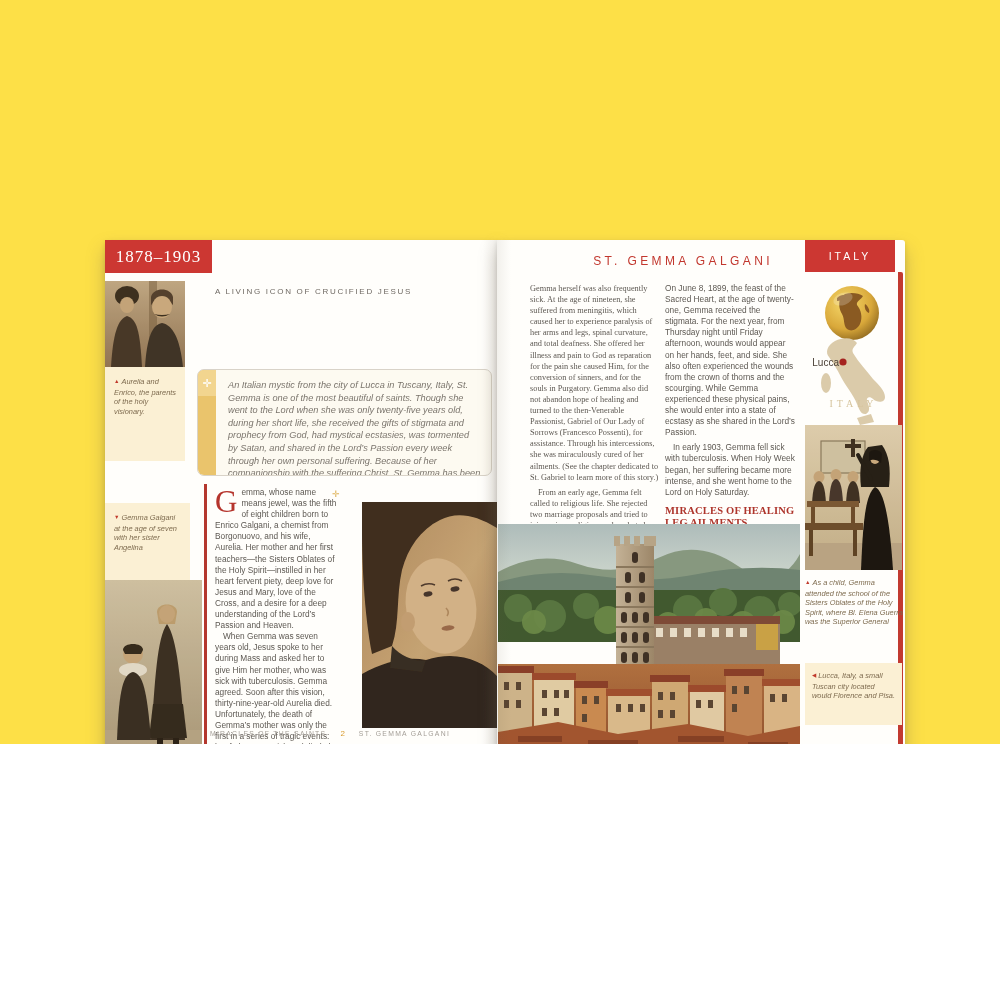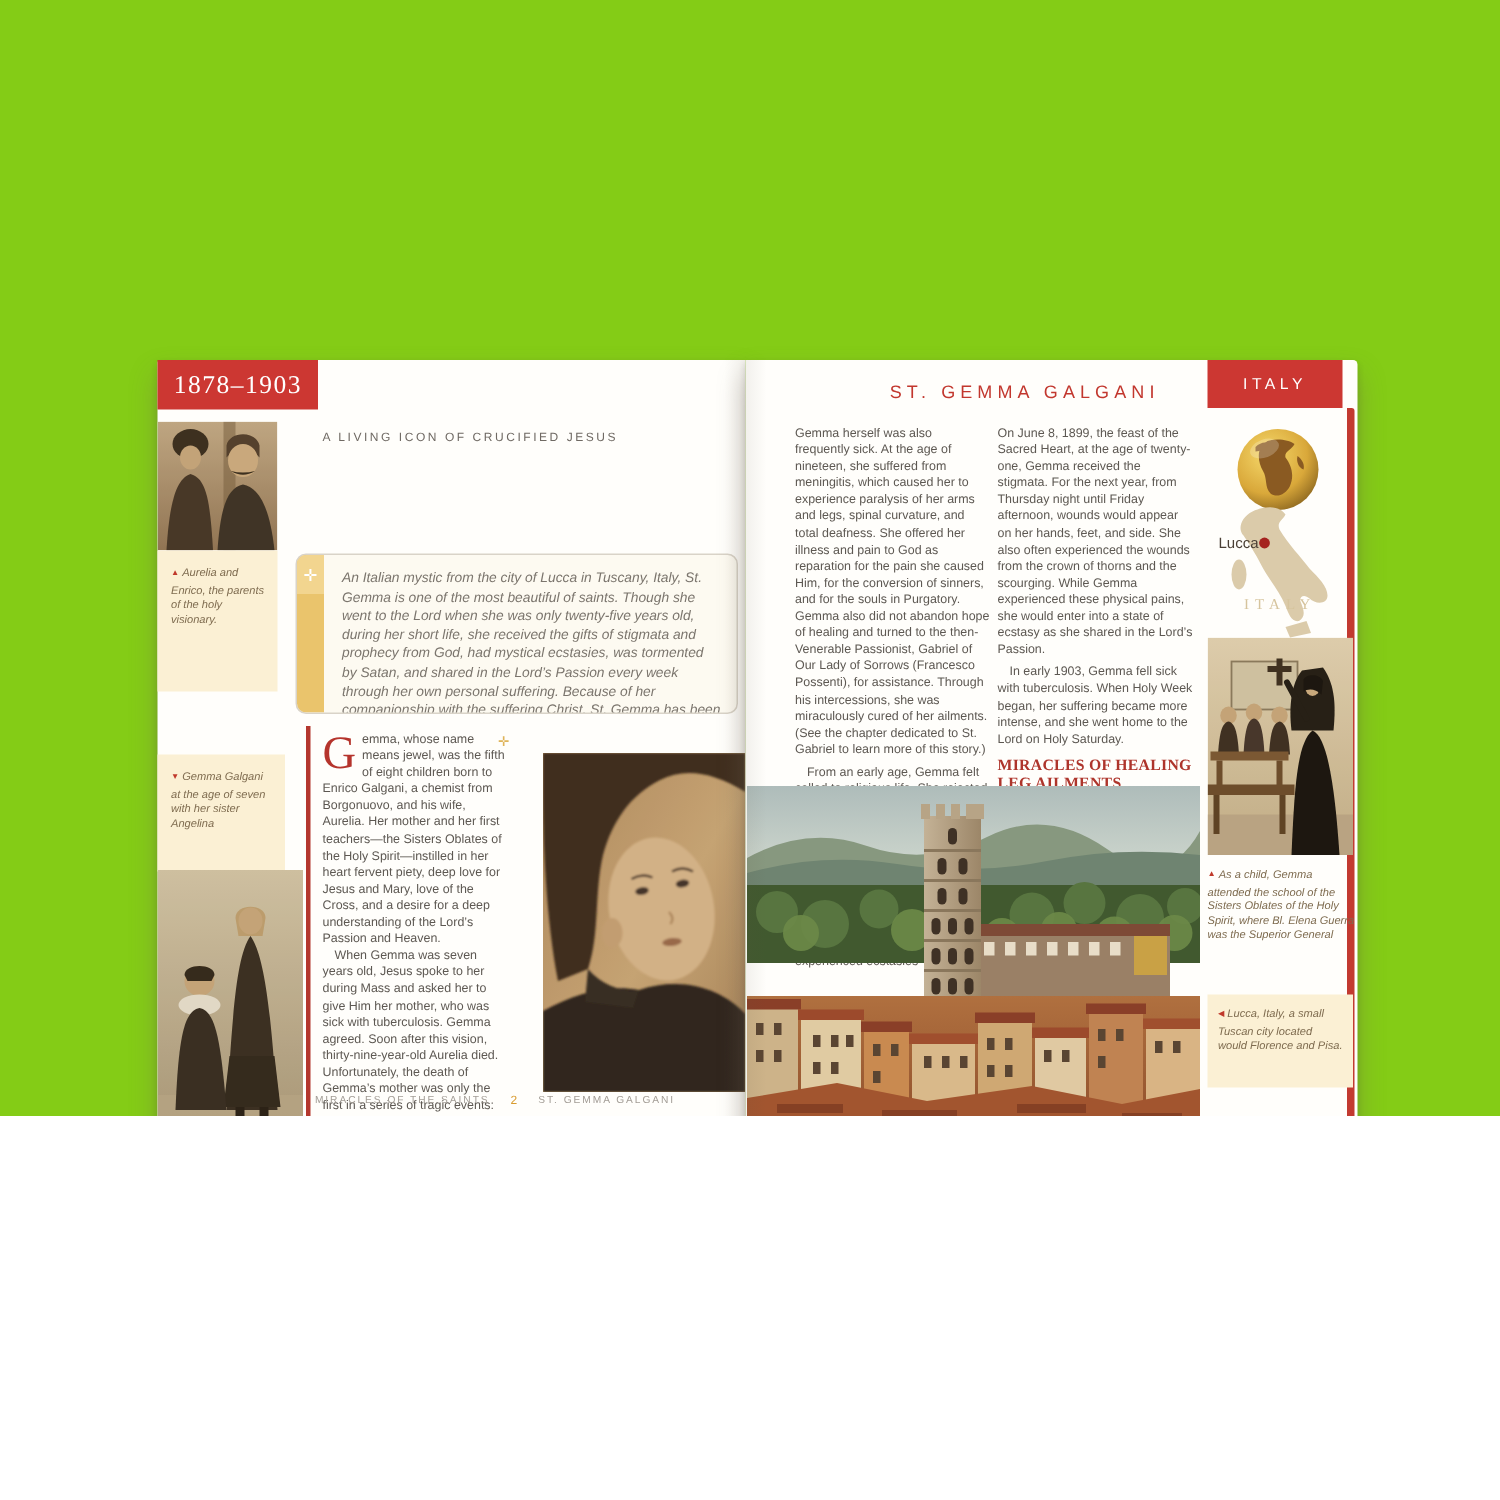"1878–1903" .canvas { background: #84cc16 -> #fde047 }
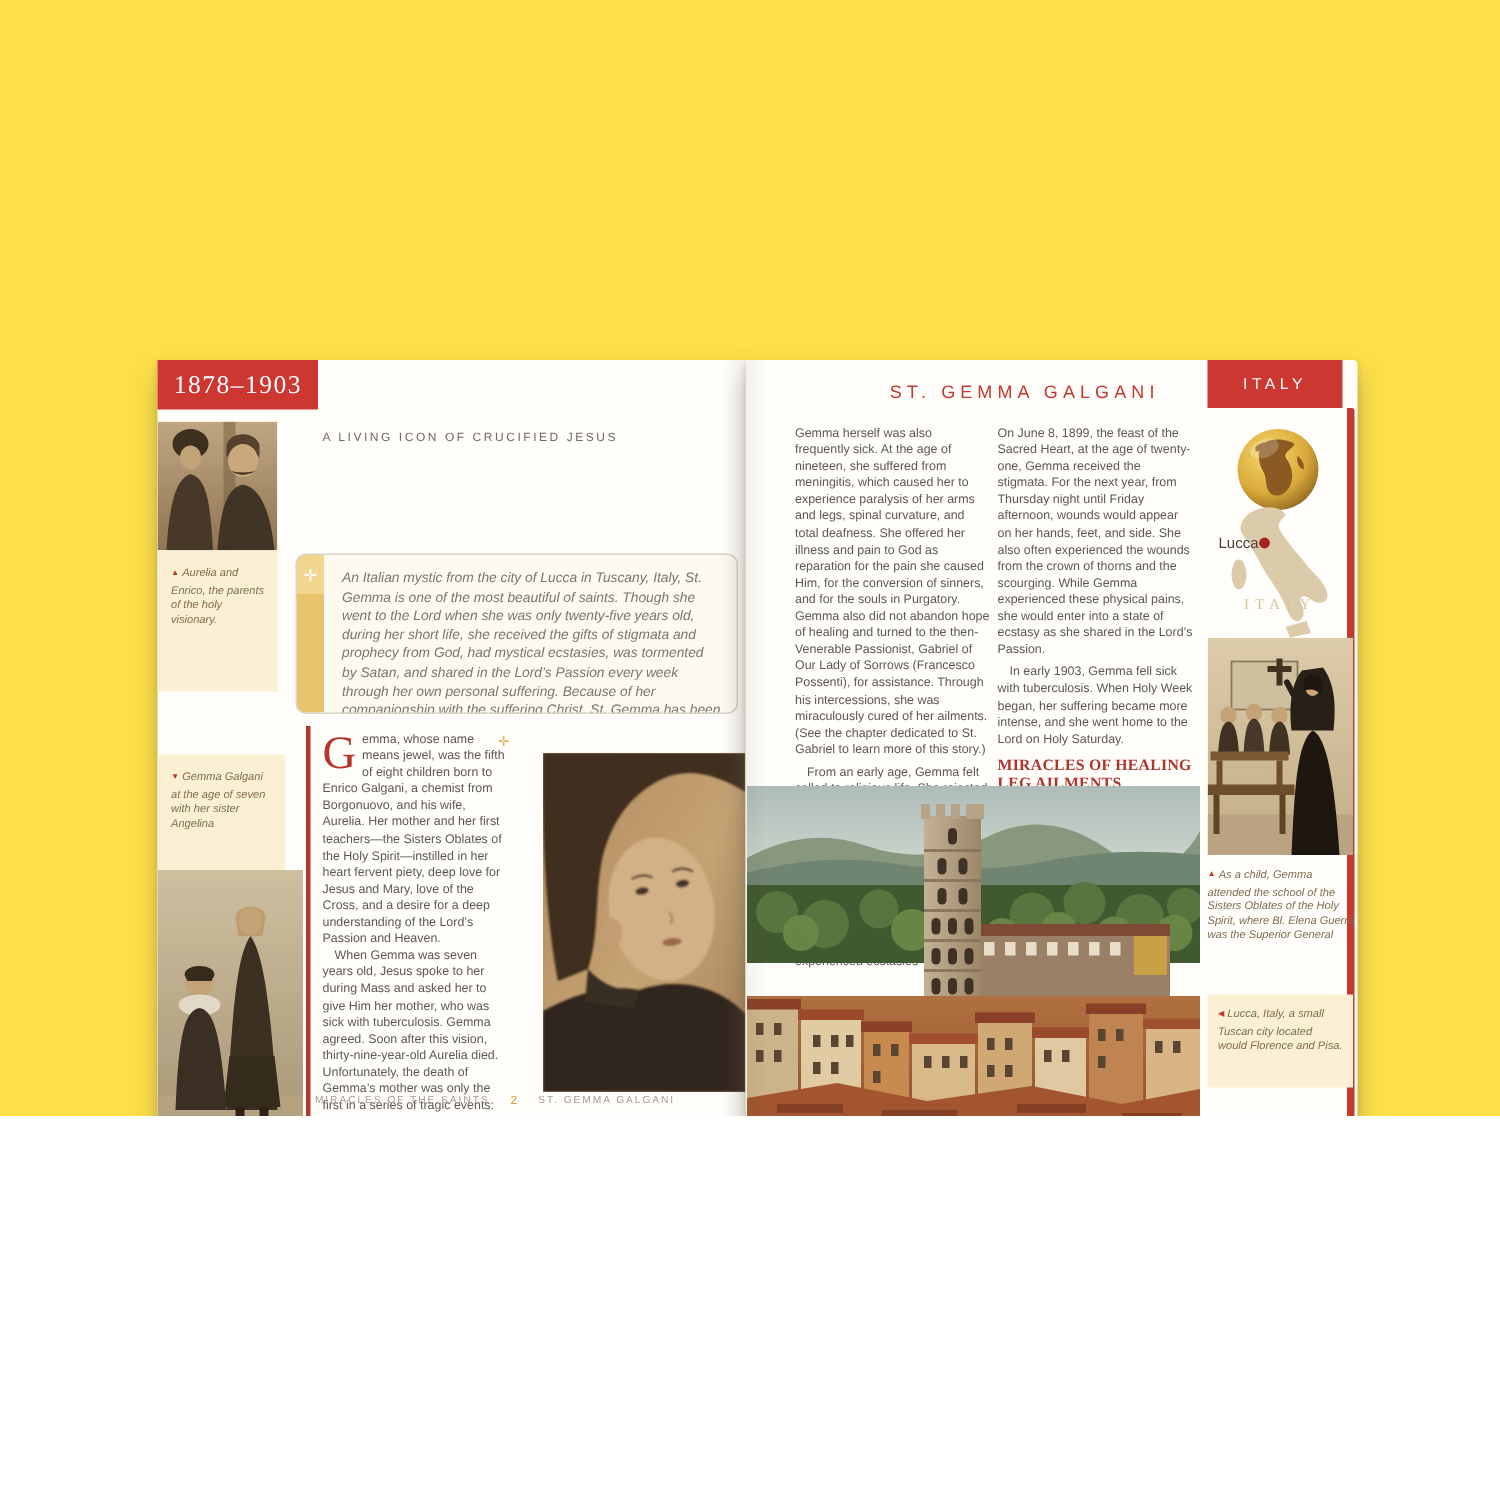"Gemma herself was also frequently" .col1 { font-family: none -> Liberation Serif, serif }
